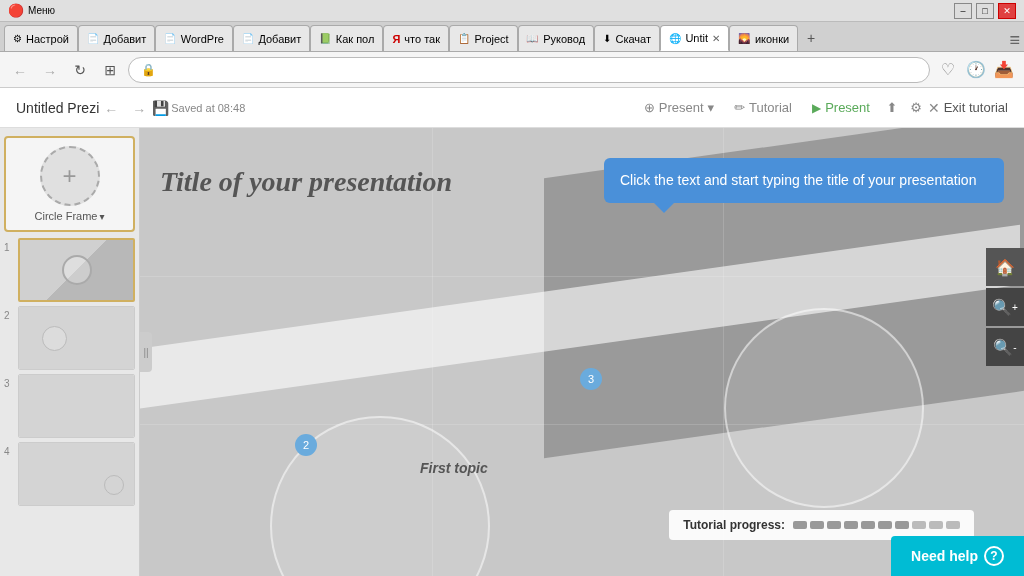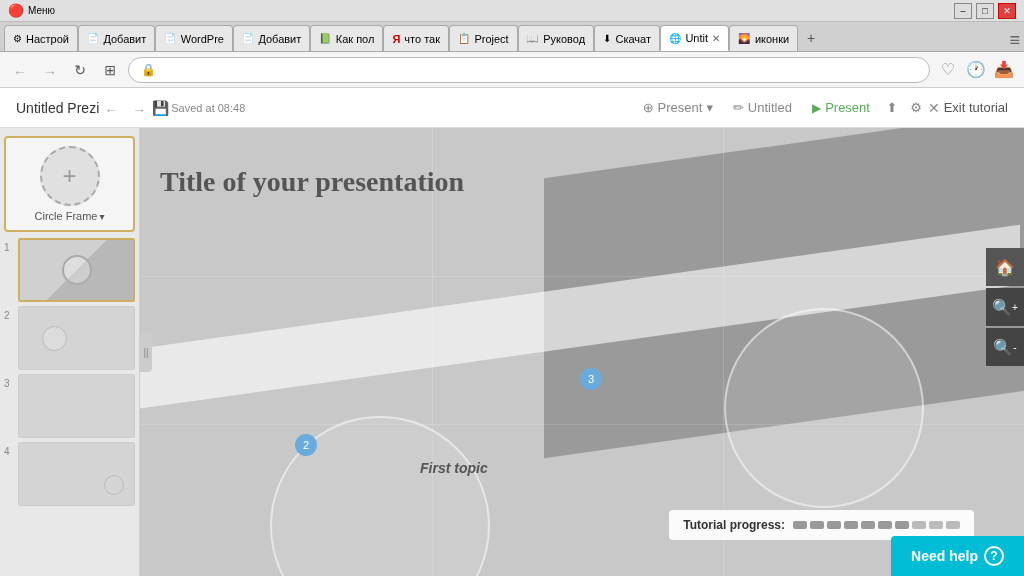"Untitled" span { text: Untitled -> Tutorial }
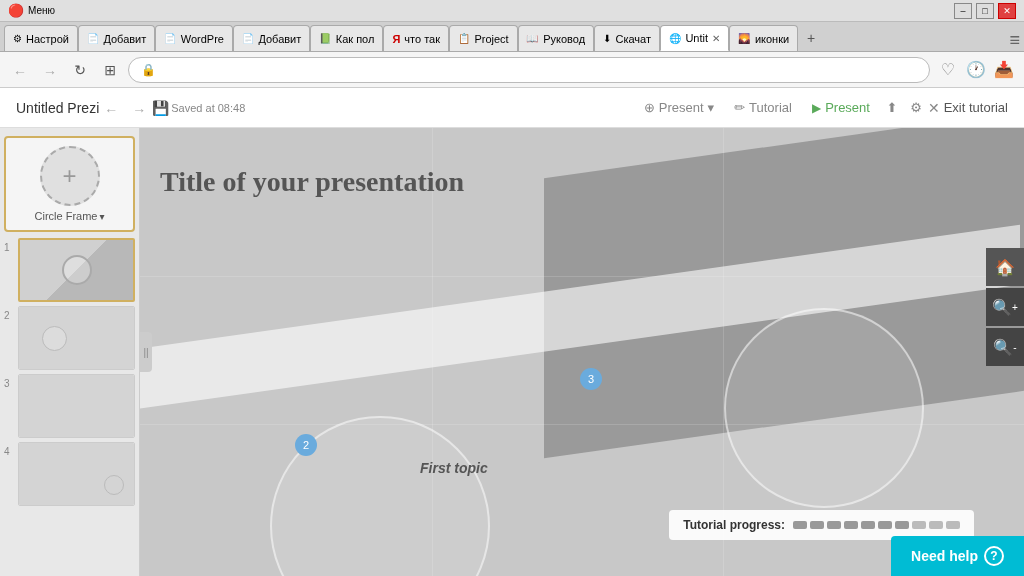"Title of your presentation" .canvas-title { font-style: none -> italic }
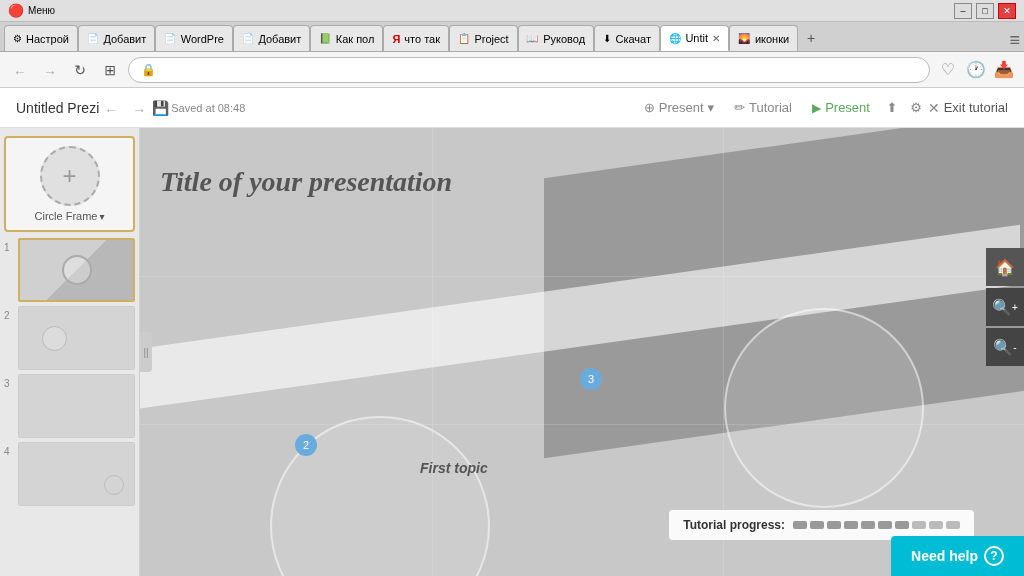"Click the text and start" div.tooltip-box { html: none -> <div> <span>Click the text and start typing the title of your presentation</span> <div></div> </div> }
